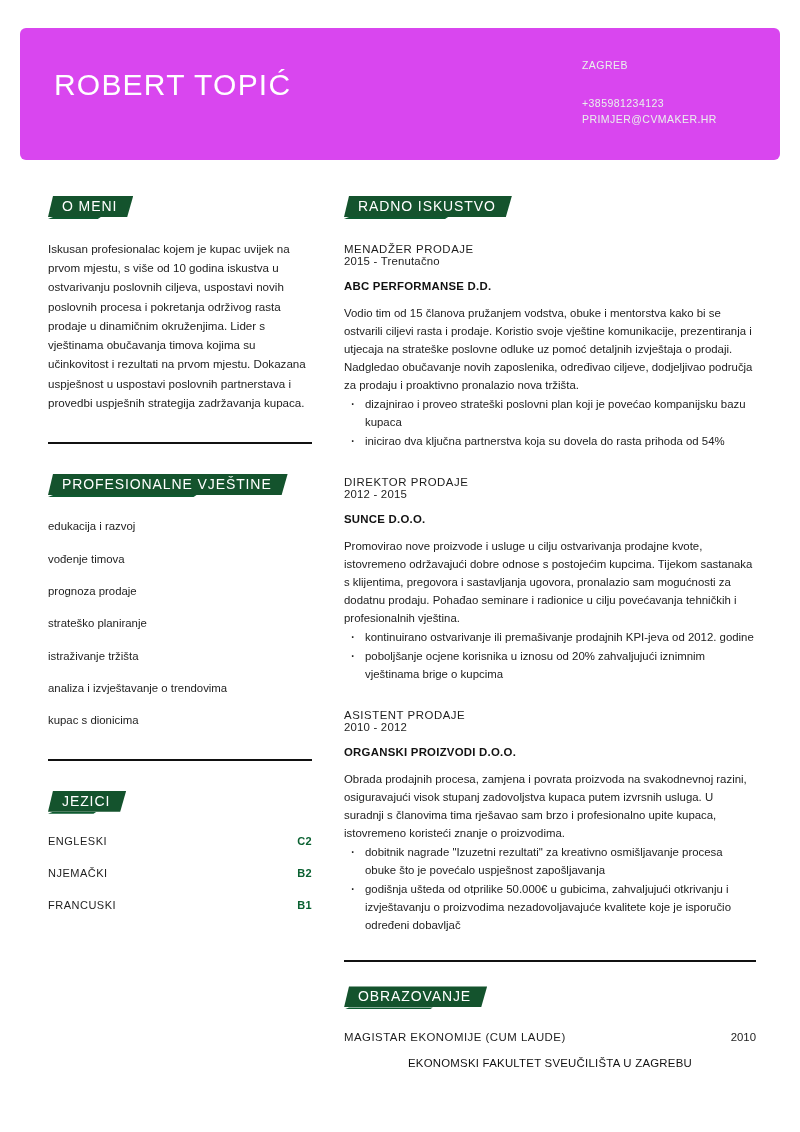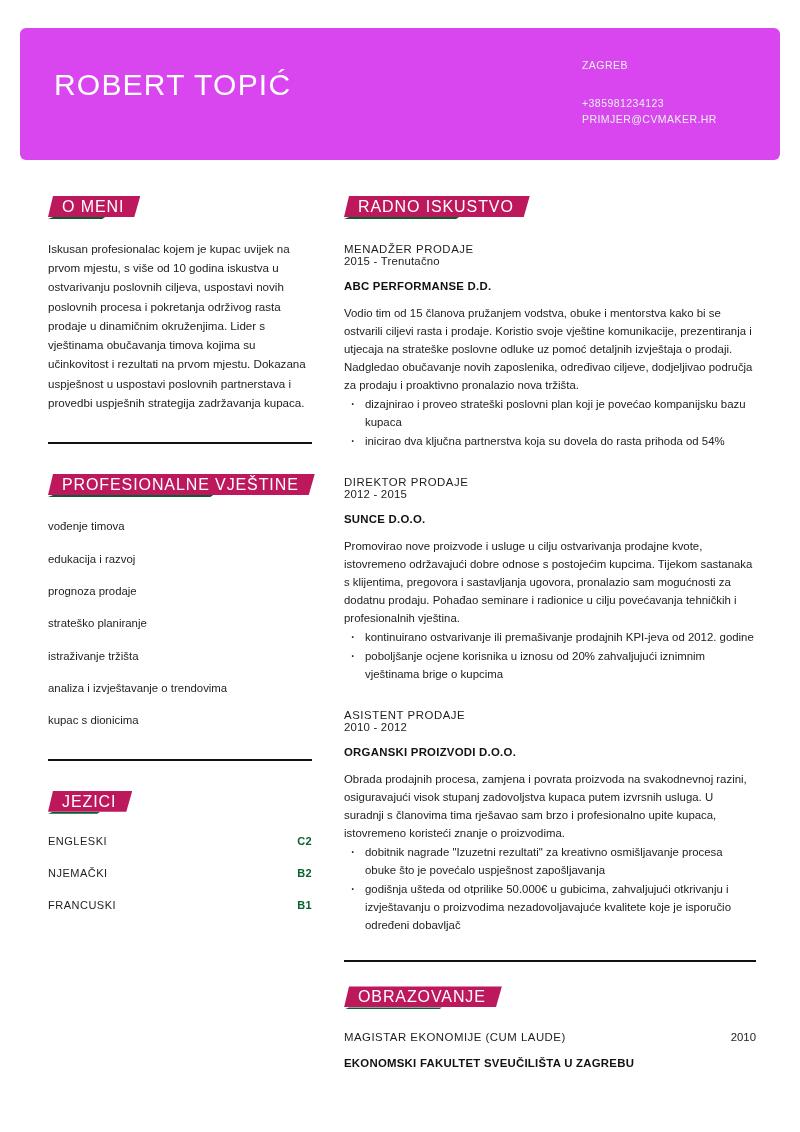"O MENI" .banner { background: #be185d -> #14532d; font-size: 16px -> 14px }
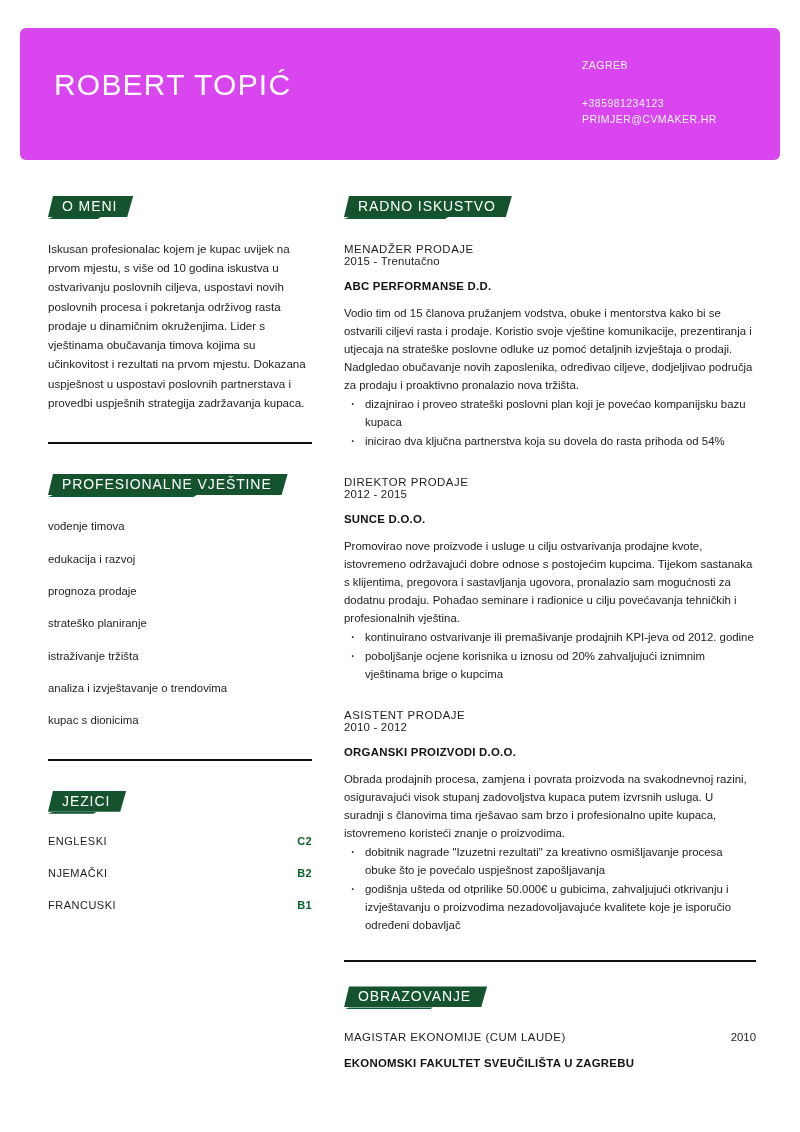"vođenje timova" div.skill-item { order: before "edukacija i razvoj" -> after "edukacija i razvoj" }
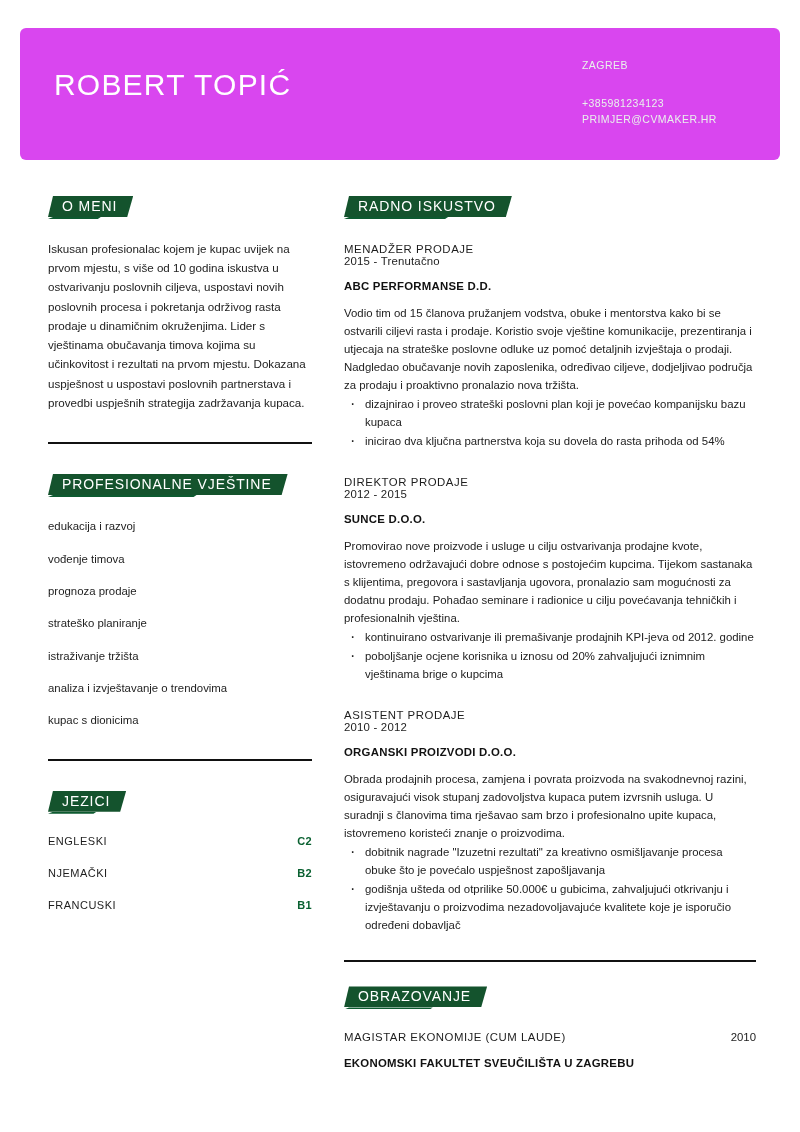"EKONOMSKI FAKULTET SVEUČILIŠTA U ZAGREBU" .edu-school { font-weight: 700 -> 400; text-align: none -> center }
